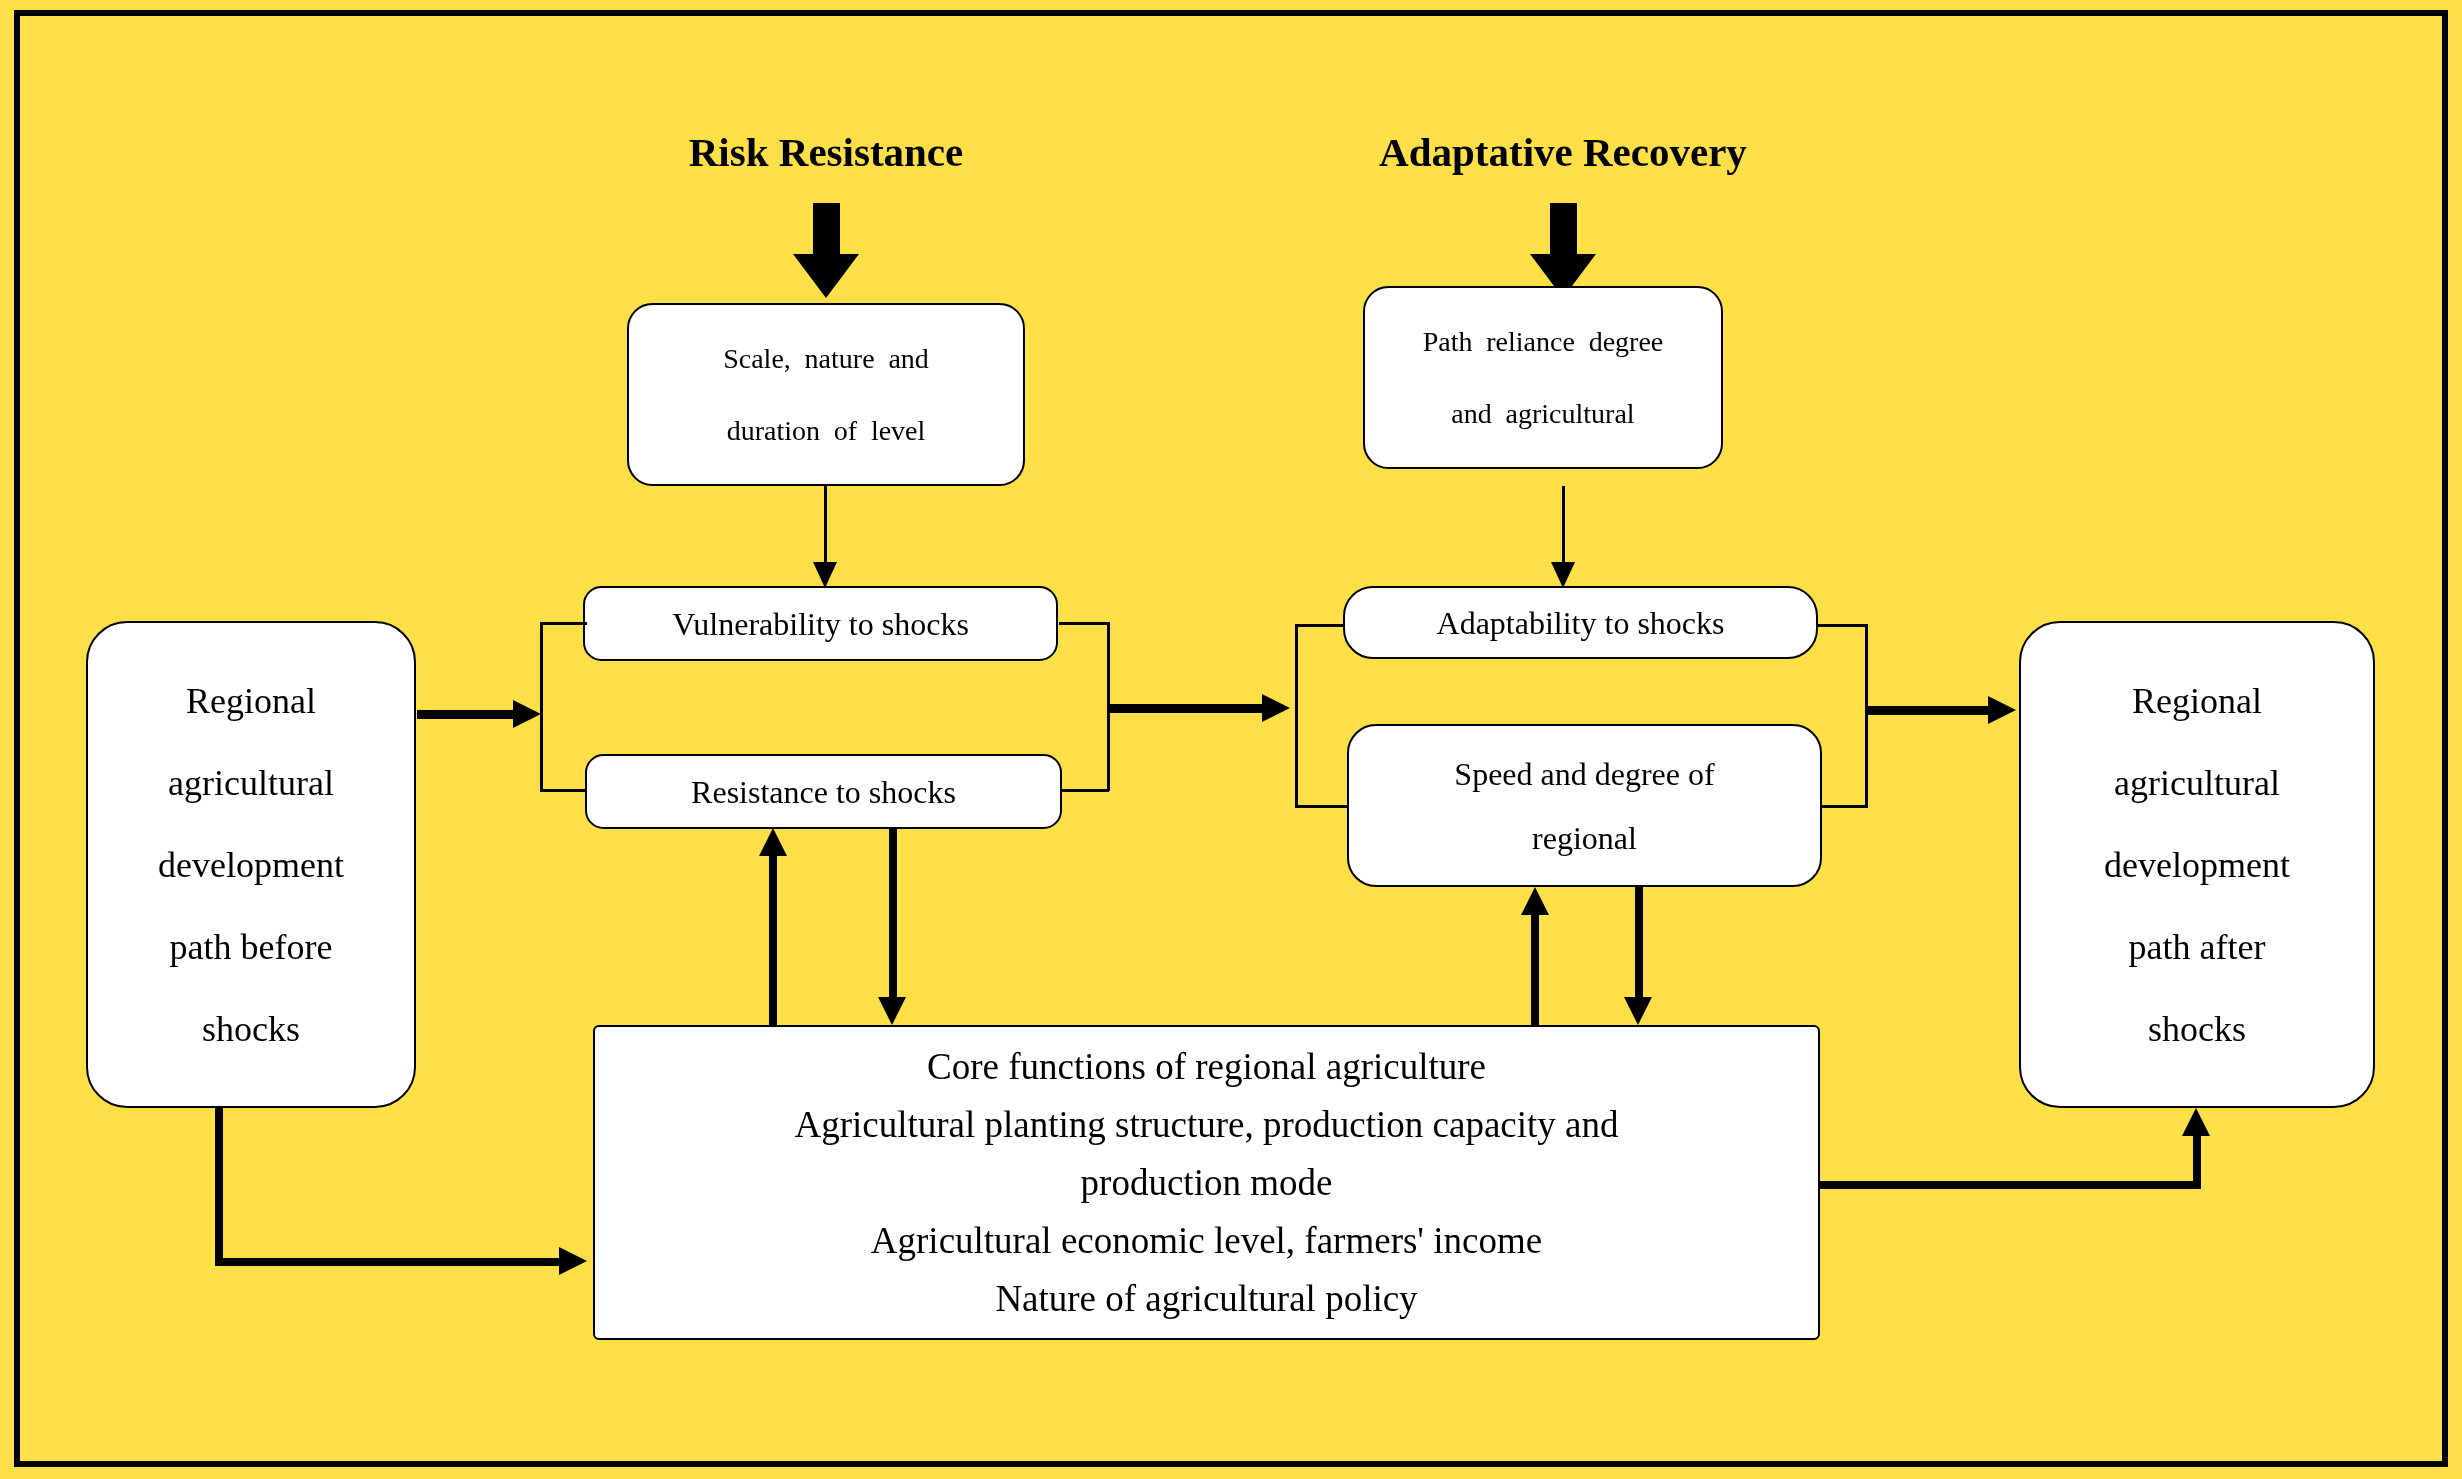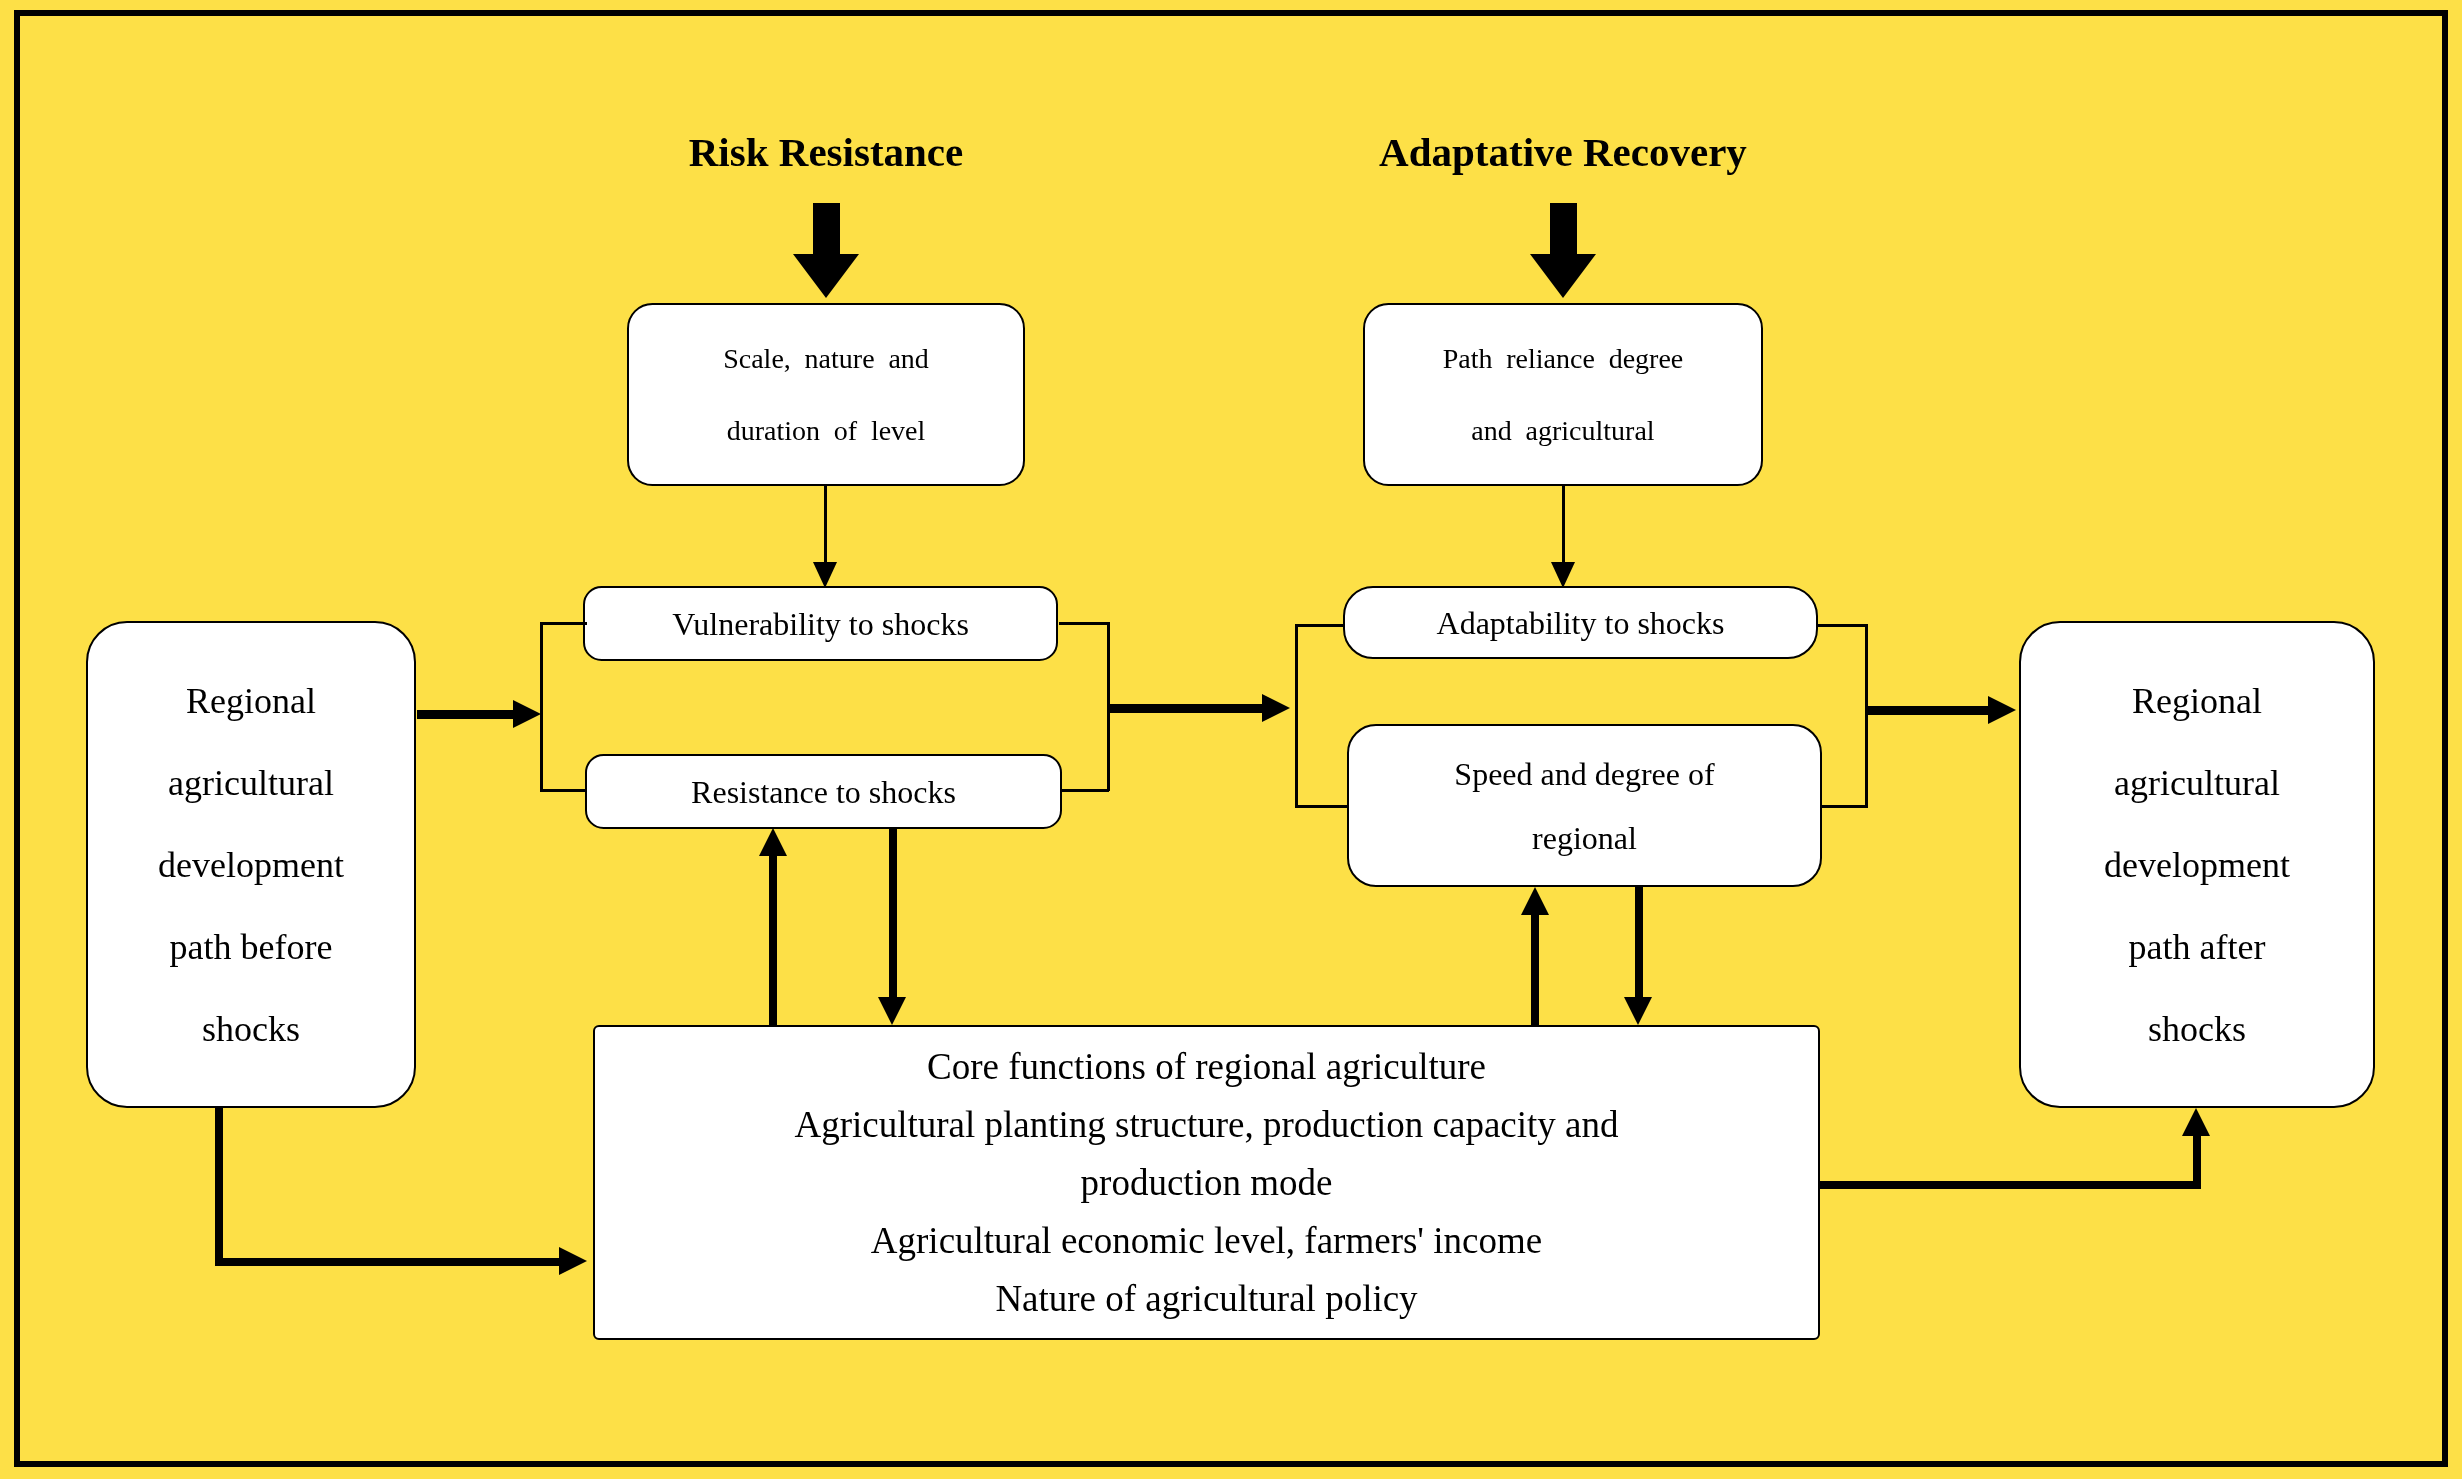"Path reliance degree" div.box { top: 303px -> 286px; width: 400px -> 360px }
